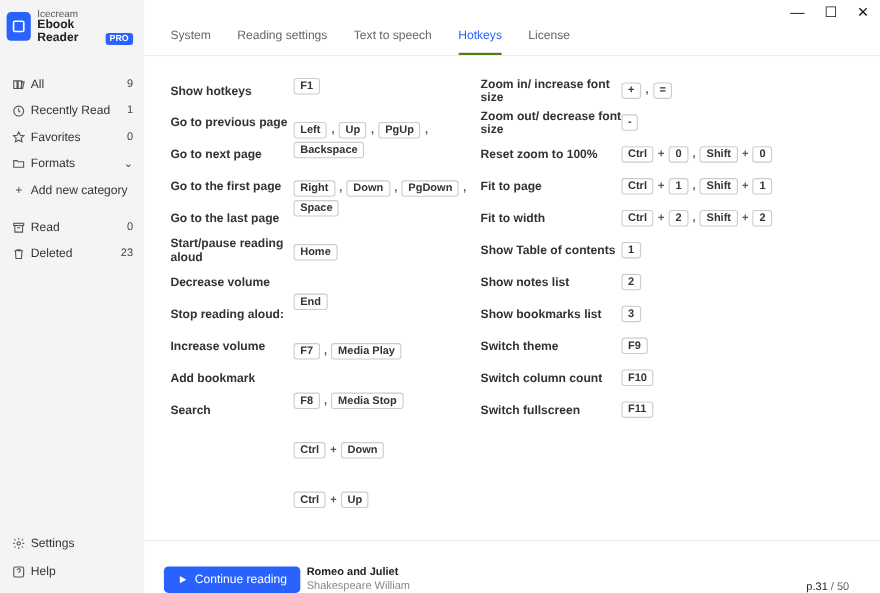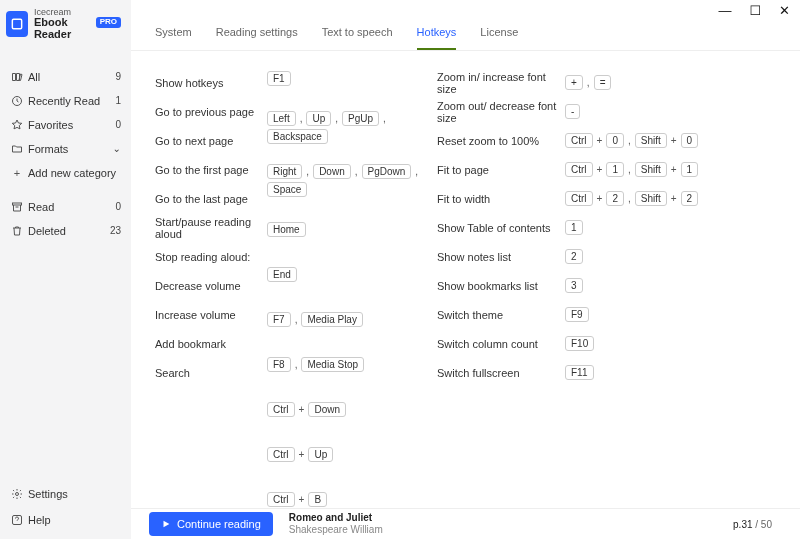"Ebook Reader" .brand-name2 { align-items: flex-start -> flex-end }
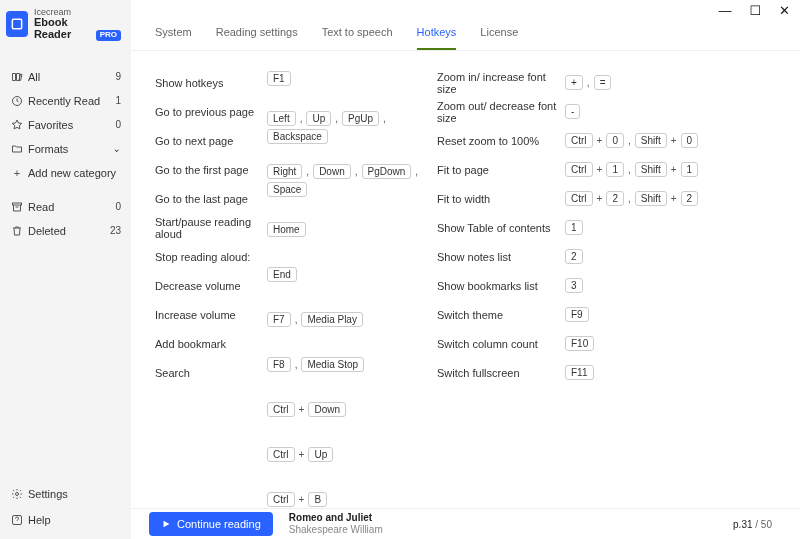"Show hotkeys" .row { font-weight: none -> bold }
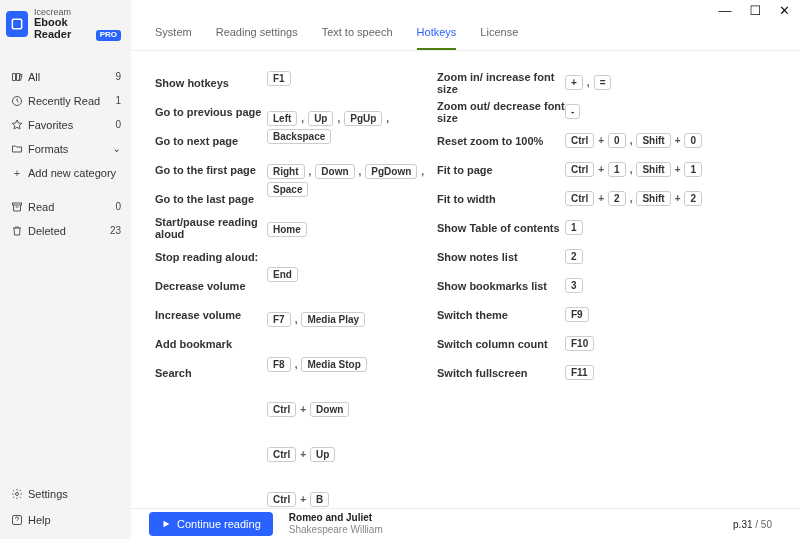"Stop reading aloud:" div.row { order: before "Decrease volume" -> after "Decrease volume" }
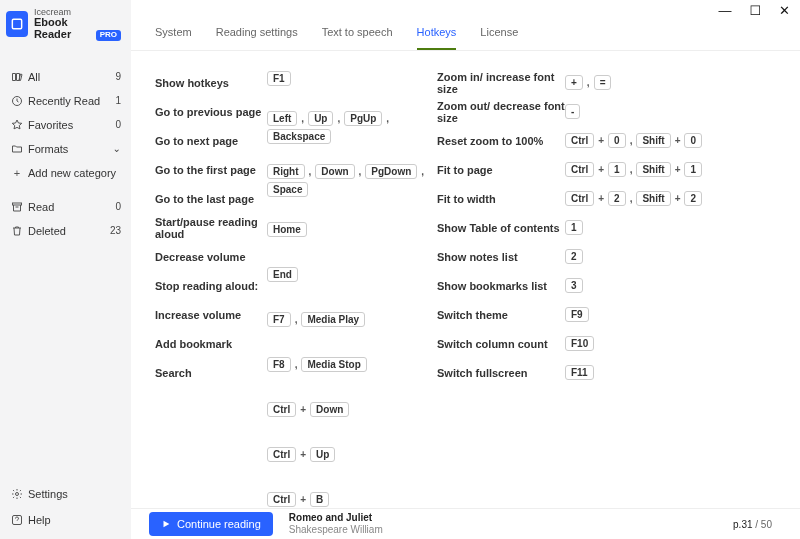"Continue reading" .footer { align-items: center -> flex-end; gap: 16px -> 6px; height: 31px -> 48px }
